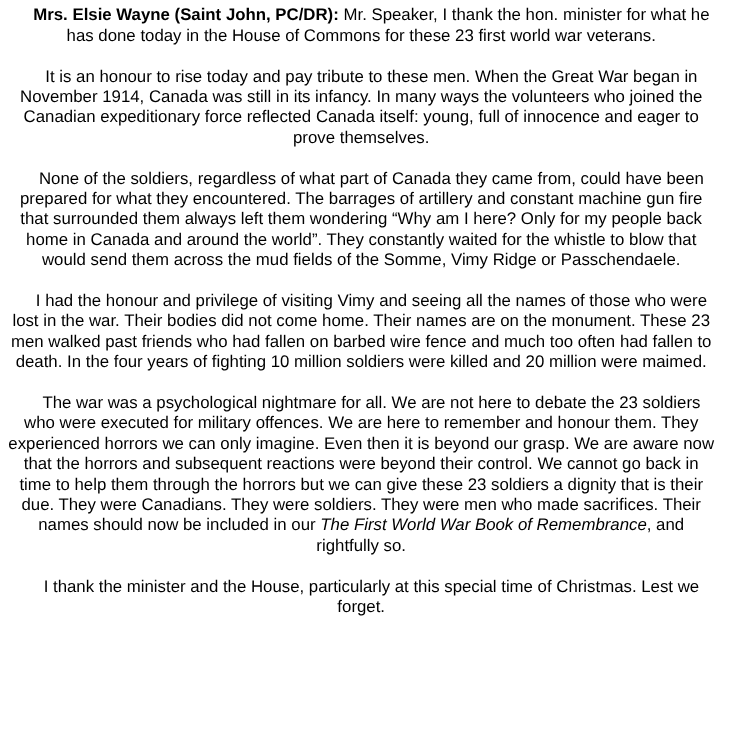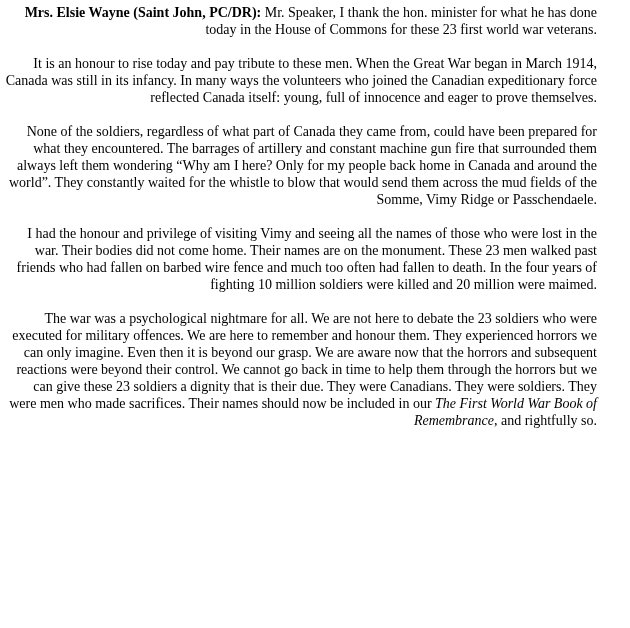"Mrs. Elsie Wayne (Saint John," .doc p { font-family: Liberation Serif, serif -> none; text-align: right -> center }
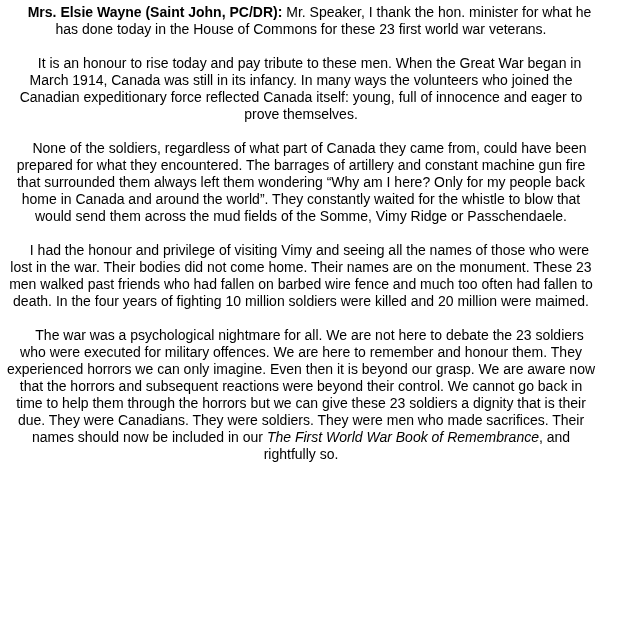"It is an honour to" span { text: March -> November }
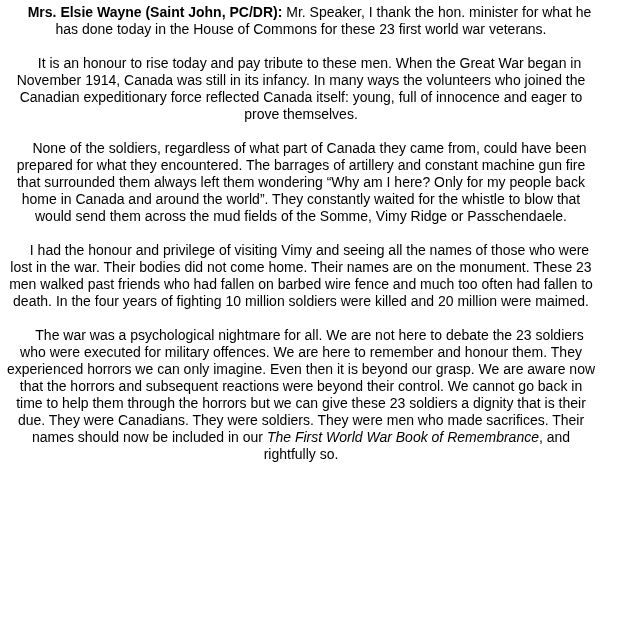"I thank the minister and" p { html: none -> <p><span>I thank the minister and the House, particularly at this special time of Christmas. Lest we forget.</span></p> }
